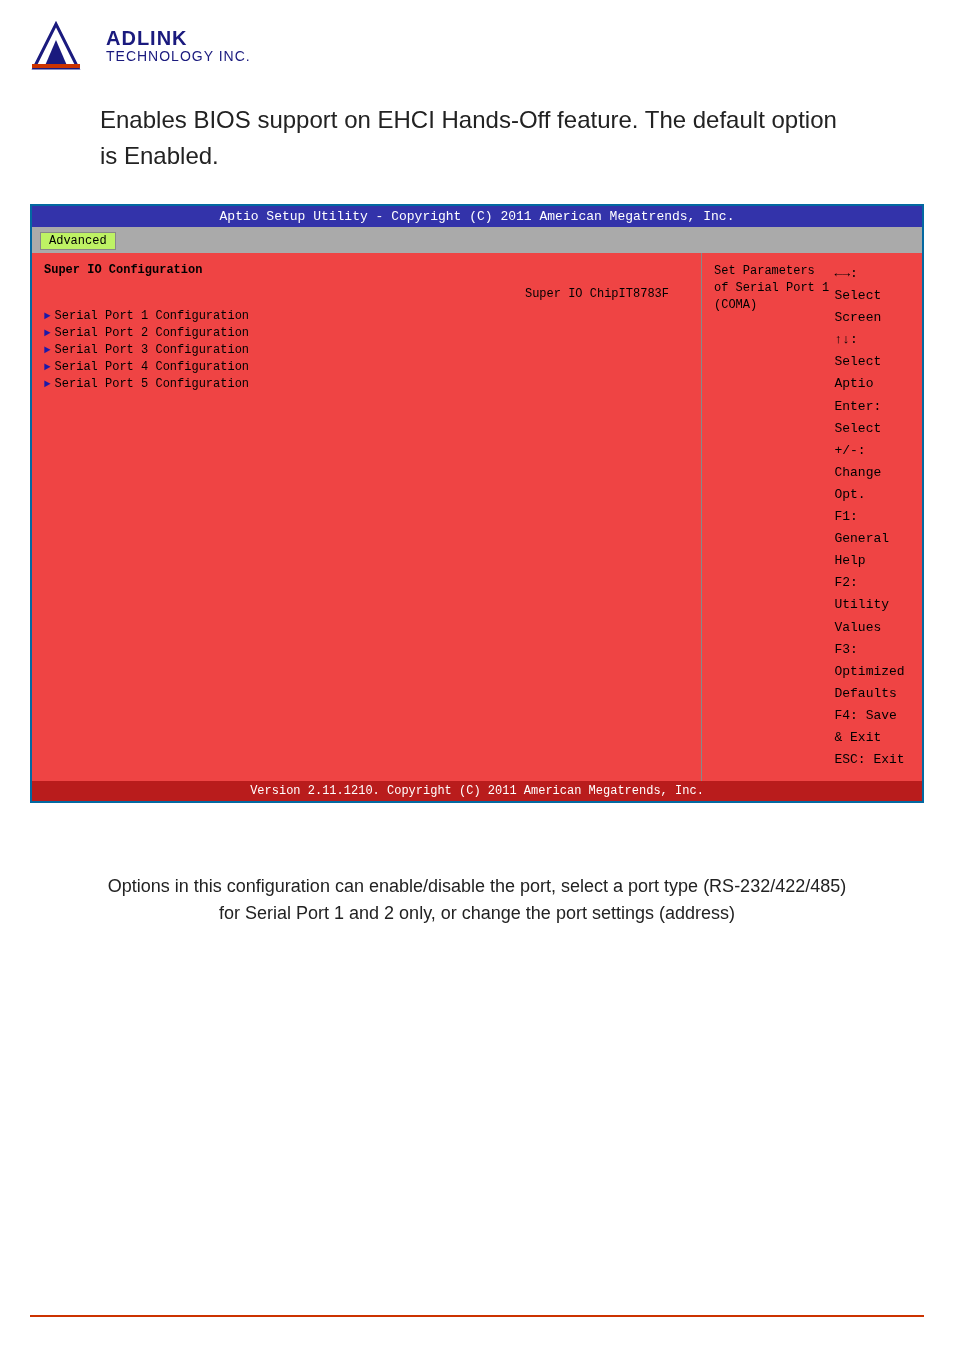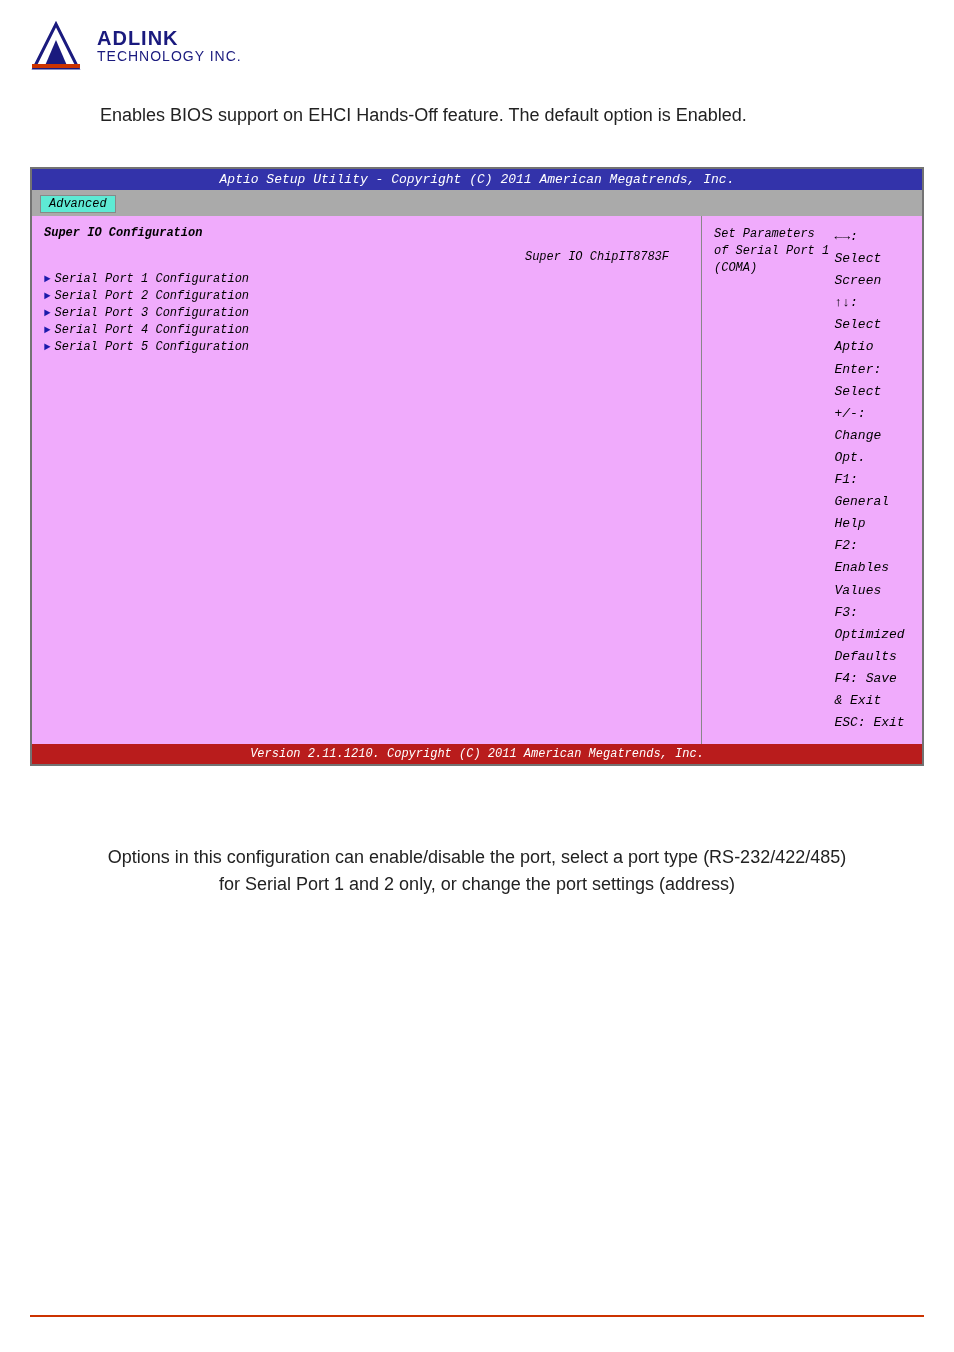"ADLINK" .logo-container { gap: 15px -> 24px }
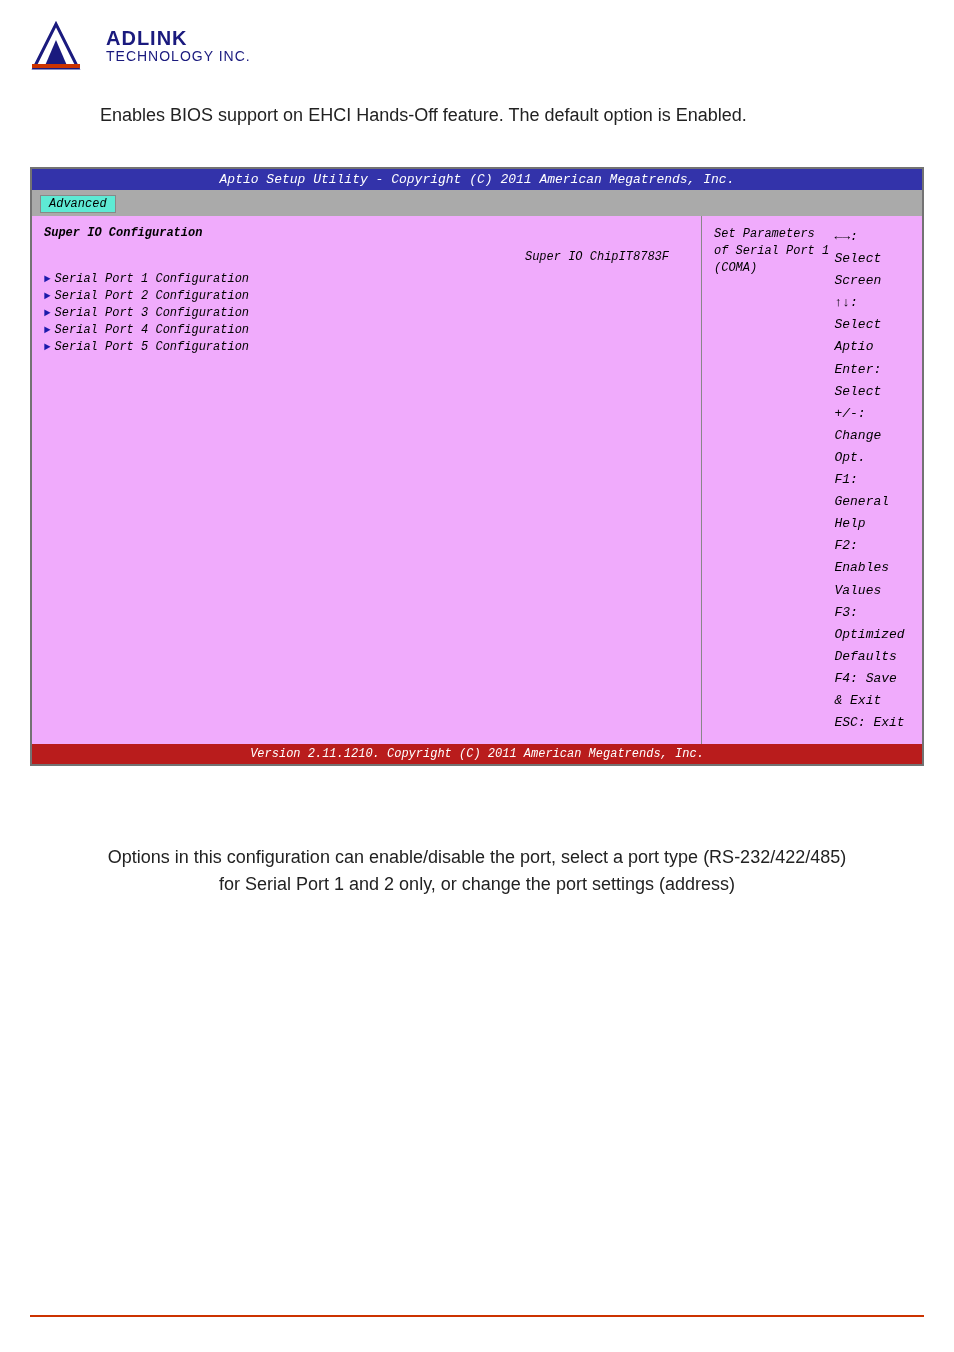"Enables BIOS support on EHCI" .top-description { font-size: 18px -> 24px }
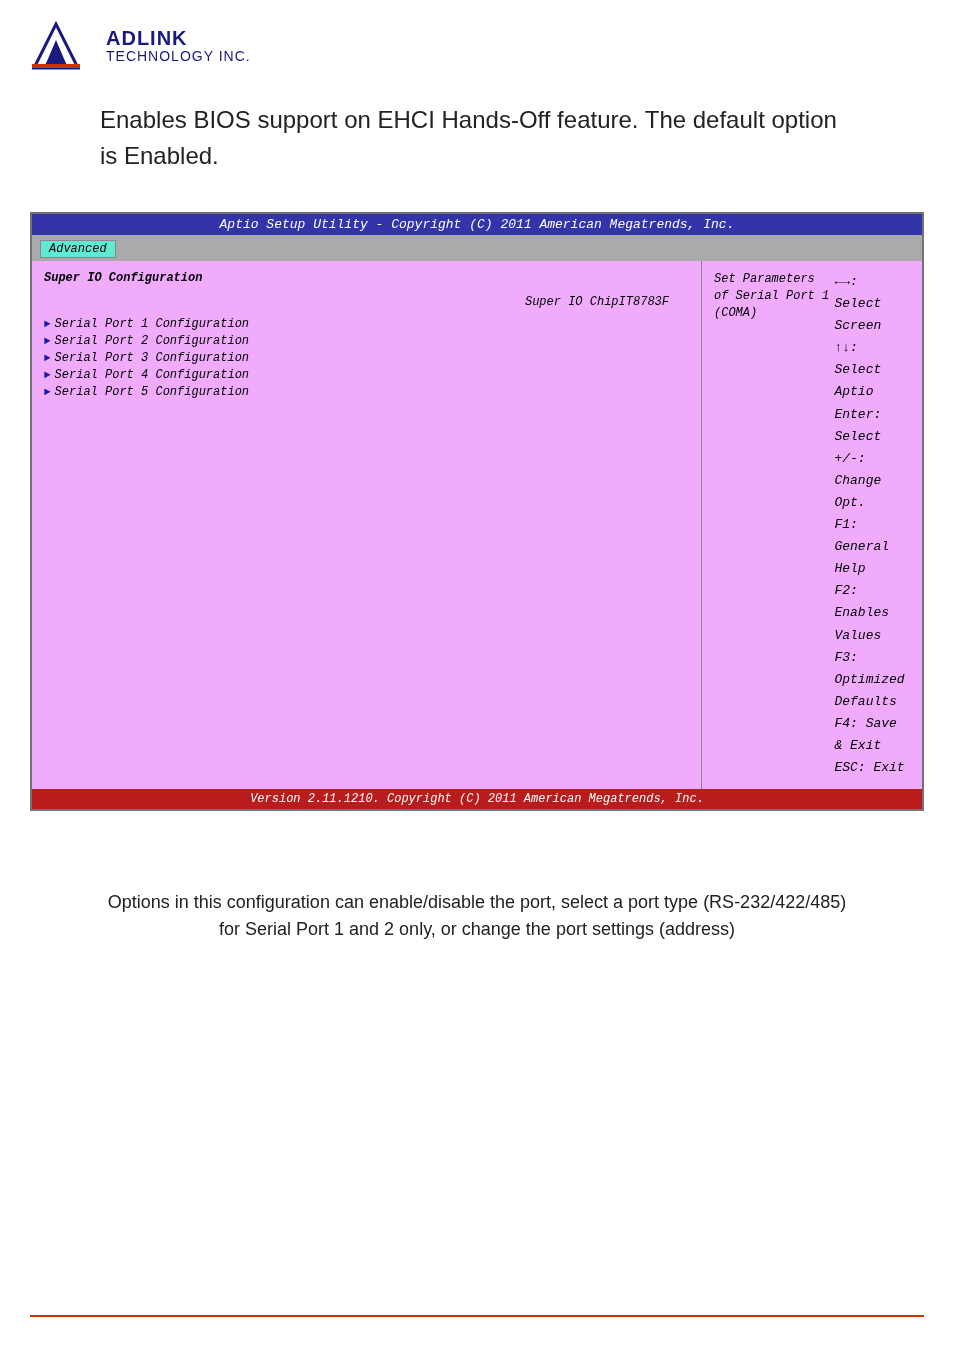"Aptio Setup Utility - Copyright" .bios-container { border: 2px solid #737373 -> 2px solid #0369a1; font-style: italic -> none; margin: 8px 30px -> 0 30px }
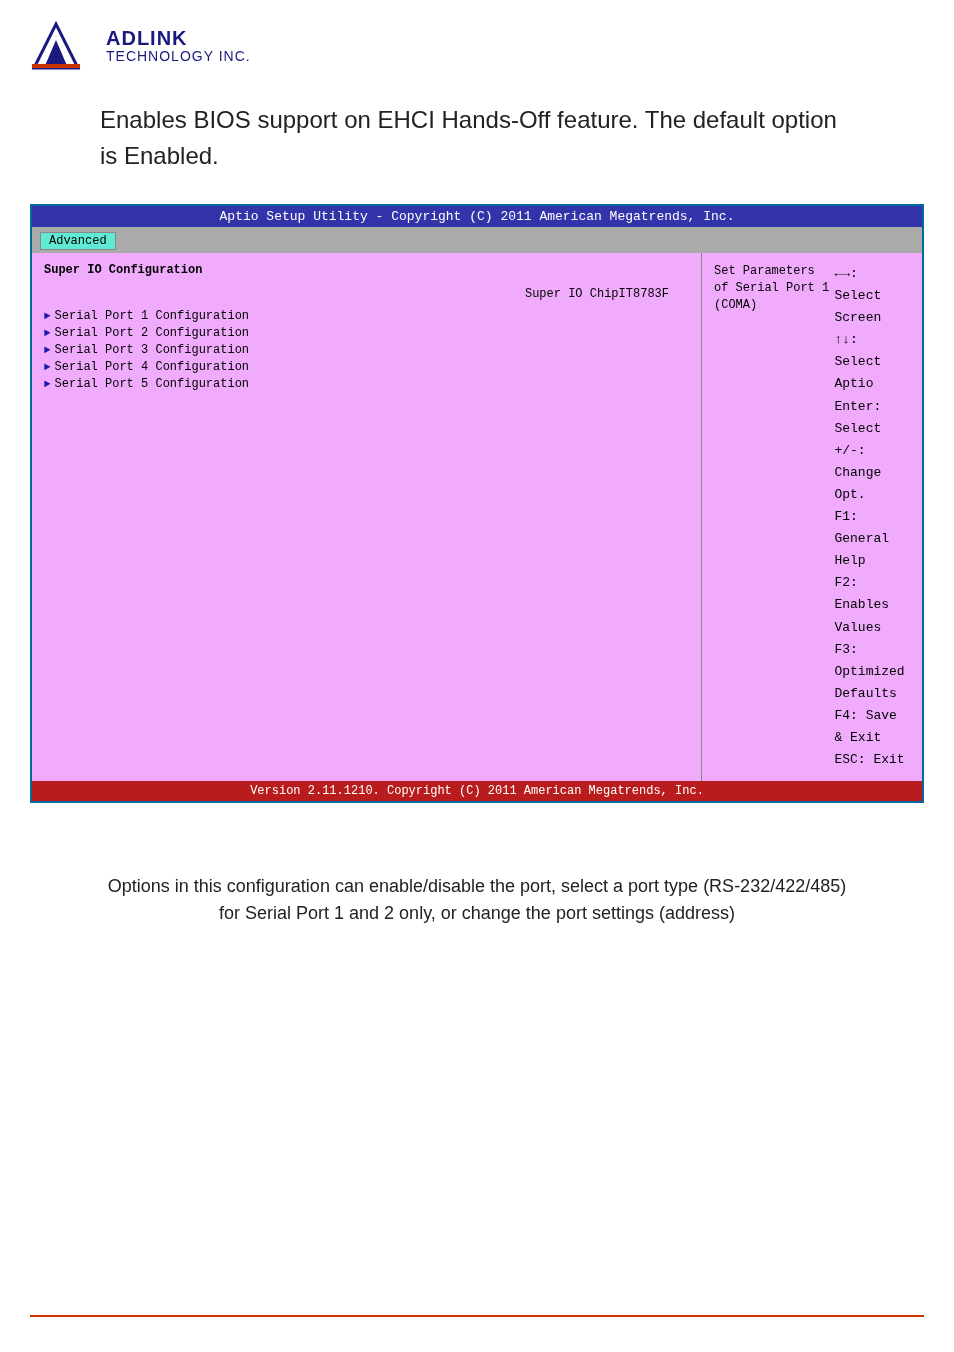"Advanced" .bios-tab { background: #5eead4 -> #bef264 }
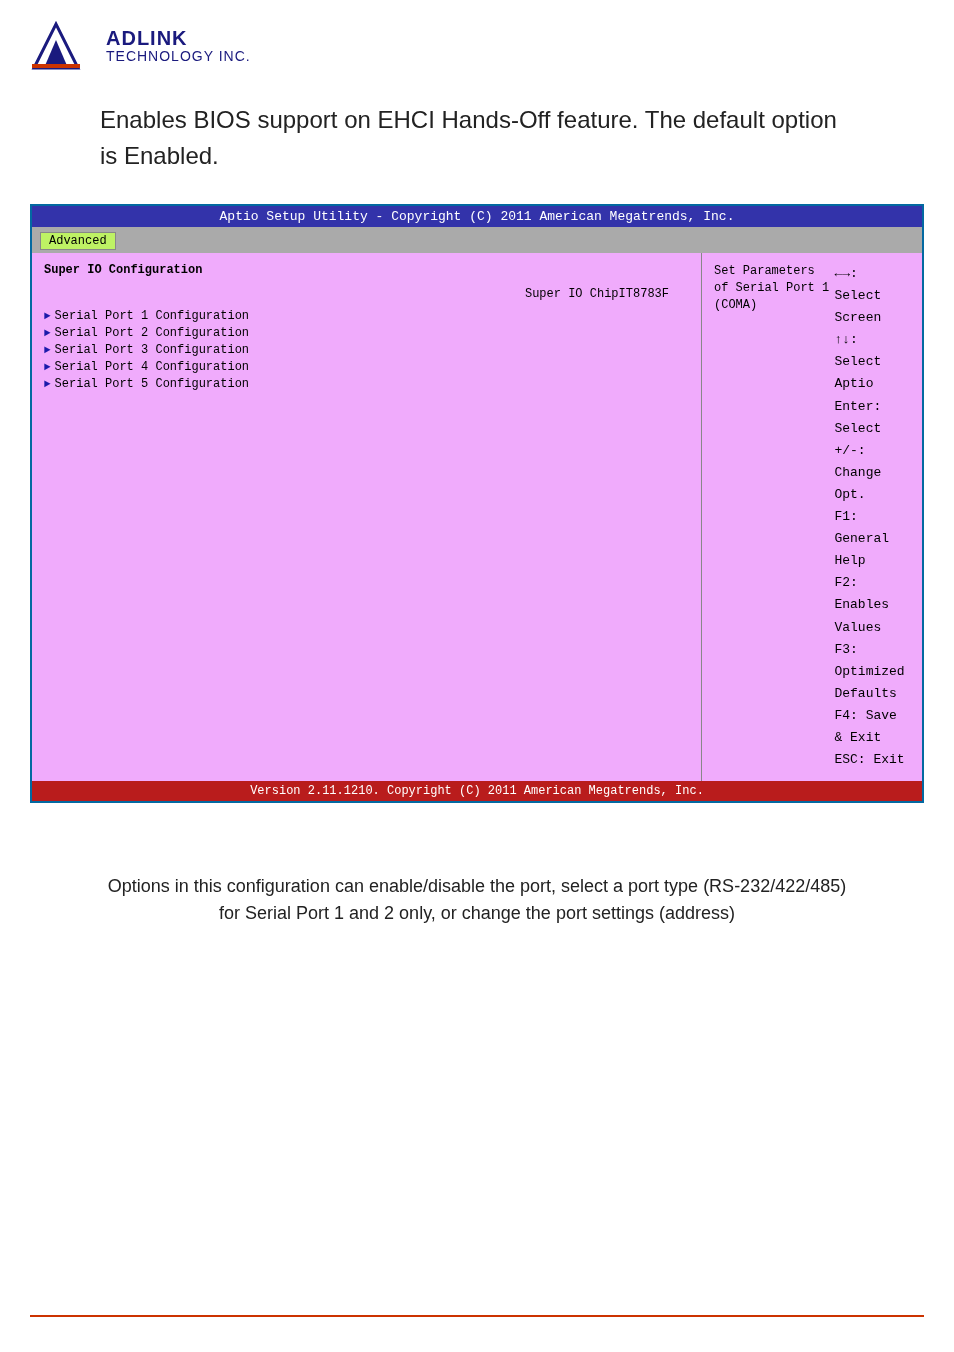"Super IO Configuration" .bios-main { background: #f0abfc -> #ef4444 }
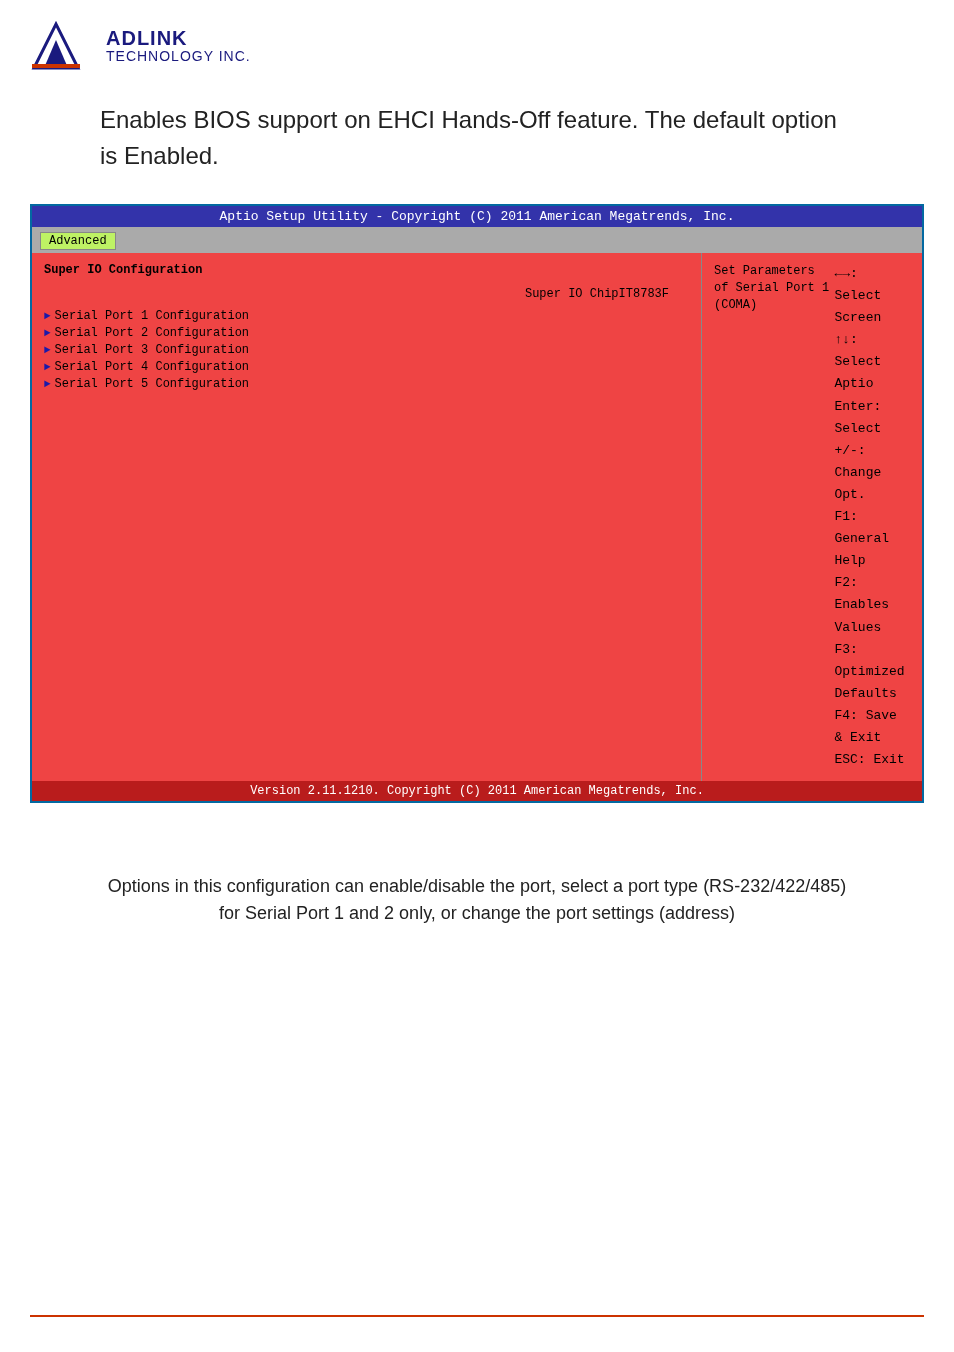"F2: Enables Values" div { text: Enables -> Utility }
